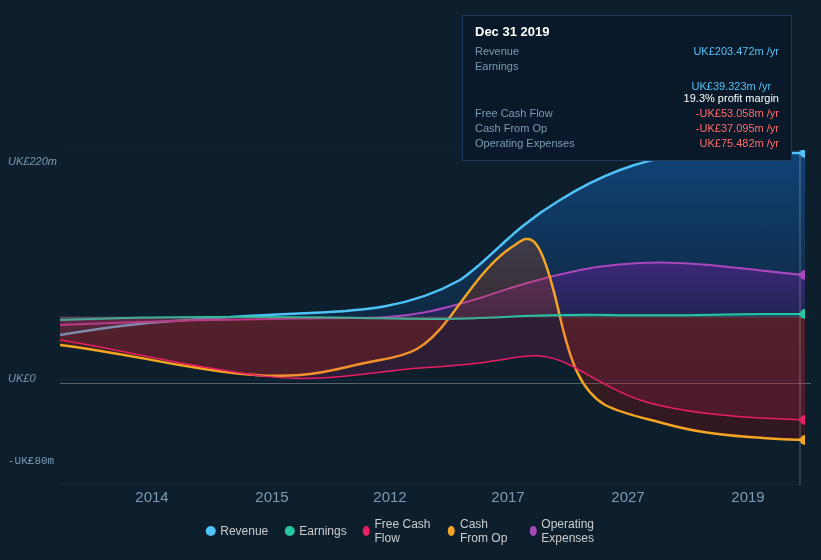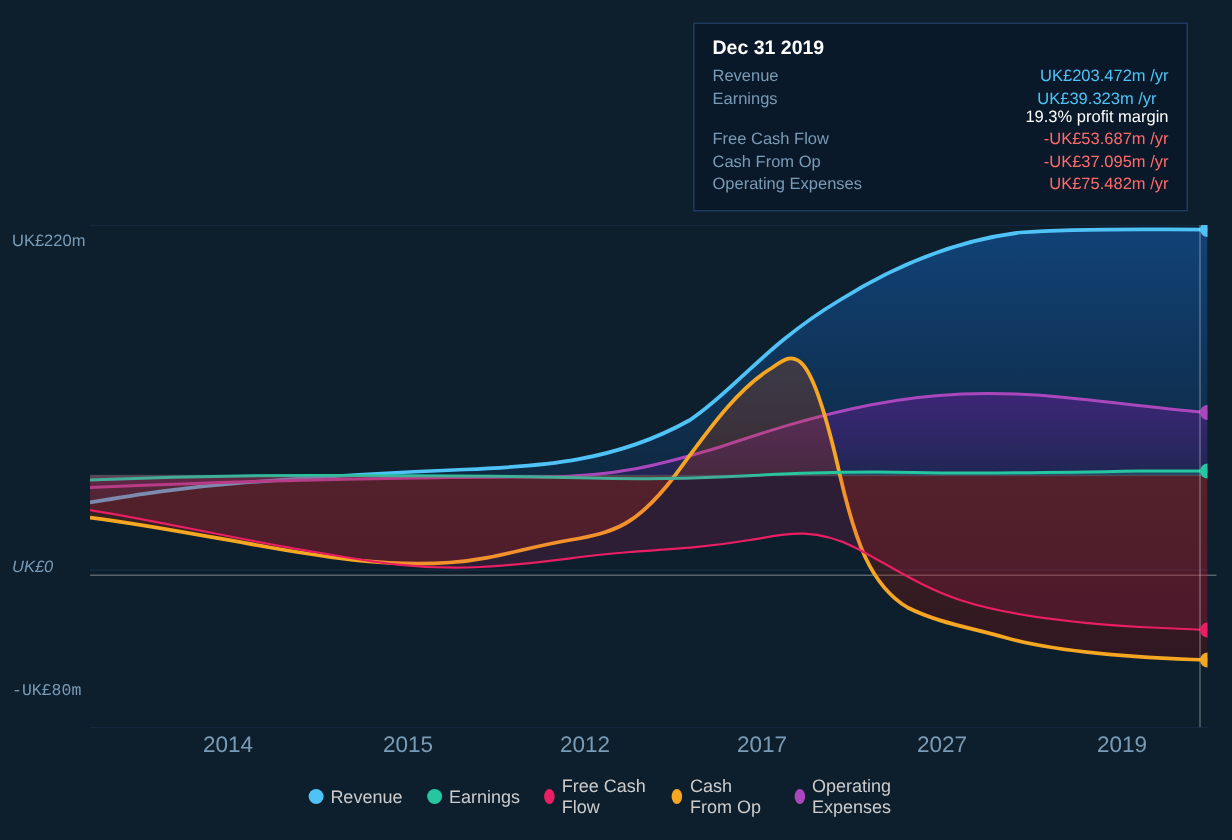"UK£39.323m /yr" div { margin-top: none -> 20px }
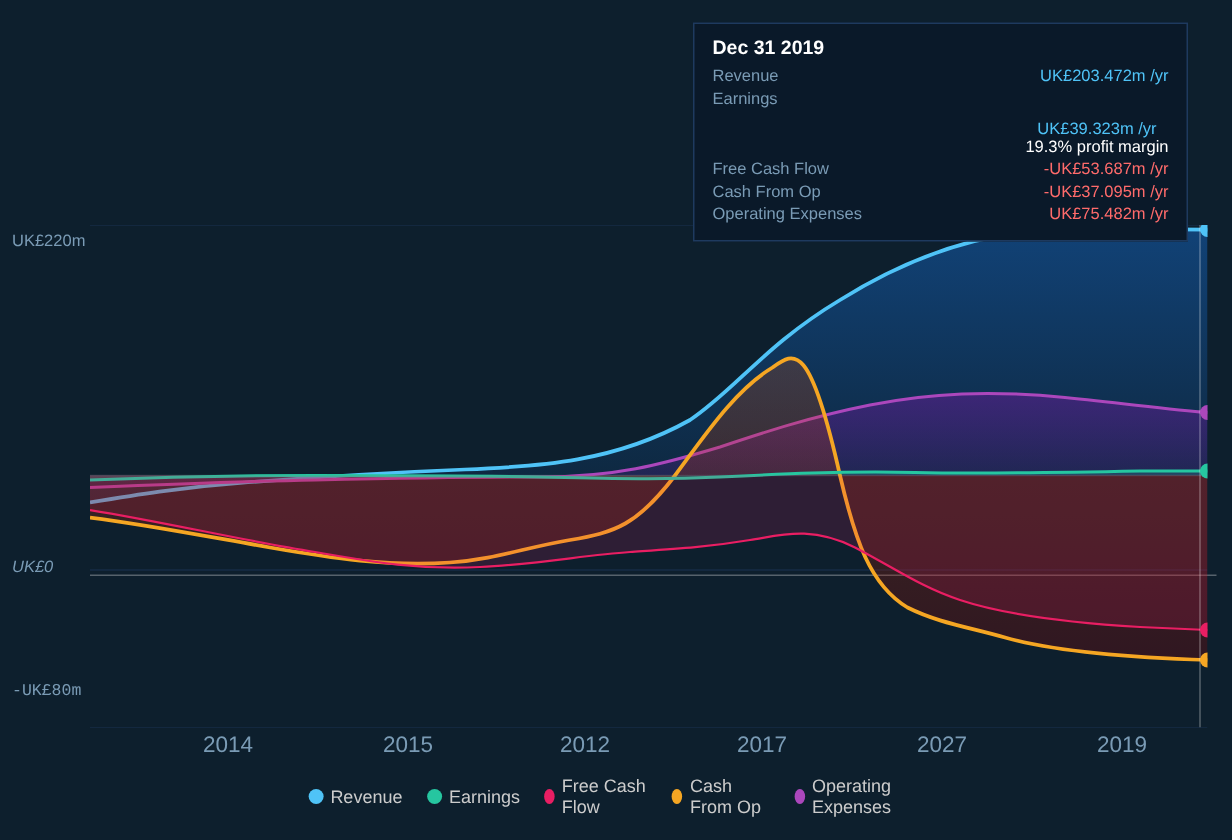"-UK£53.687m /yr" span.tooltip-value { text: -UK£53.687m -> -UK£53.058m }
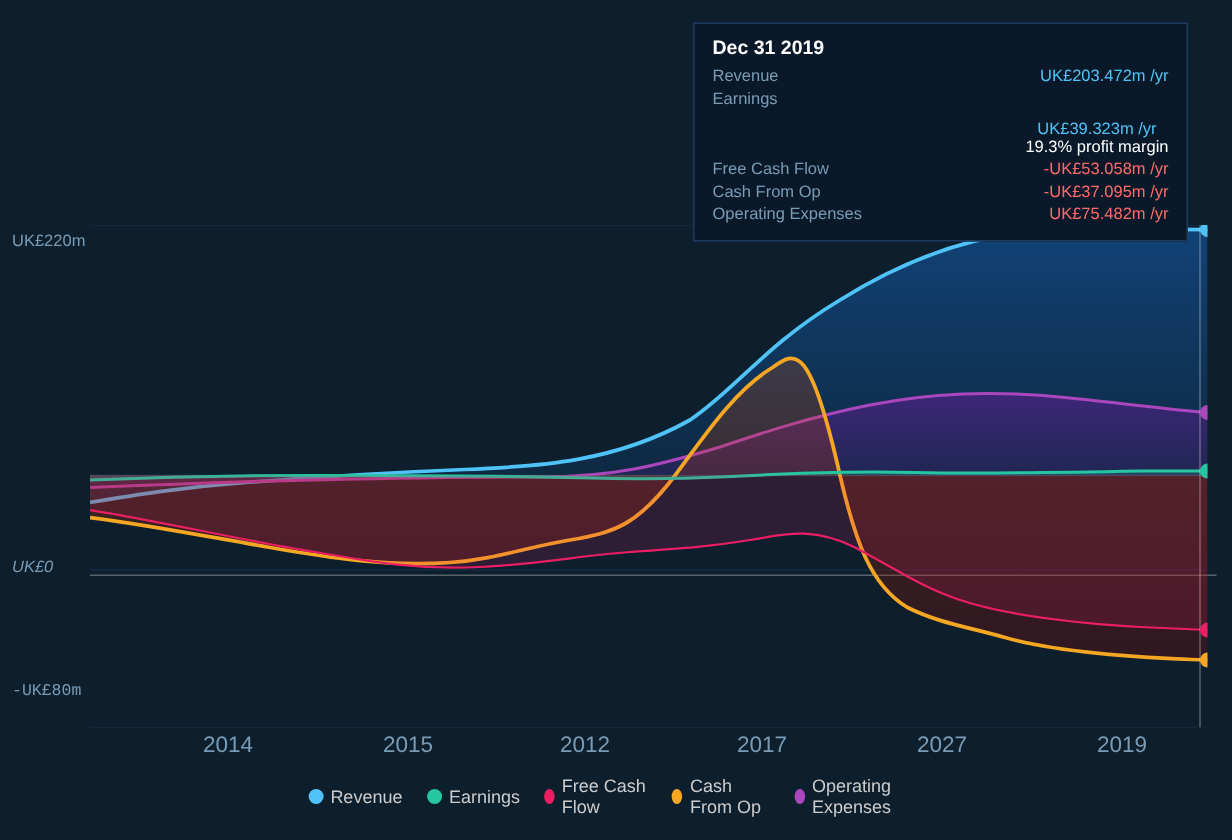"UK£220m" div.y-label { font-style: none -> italic }
